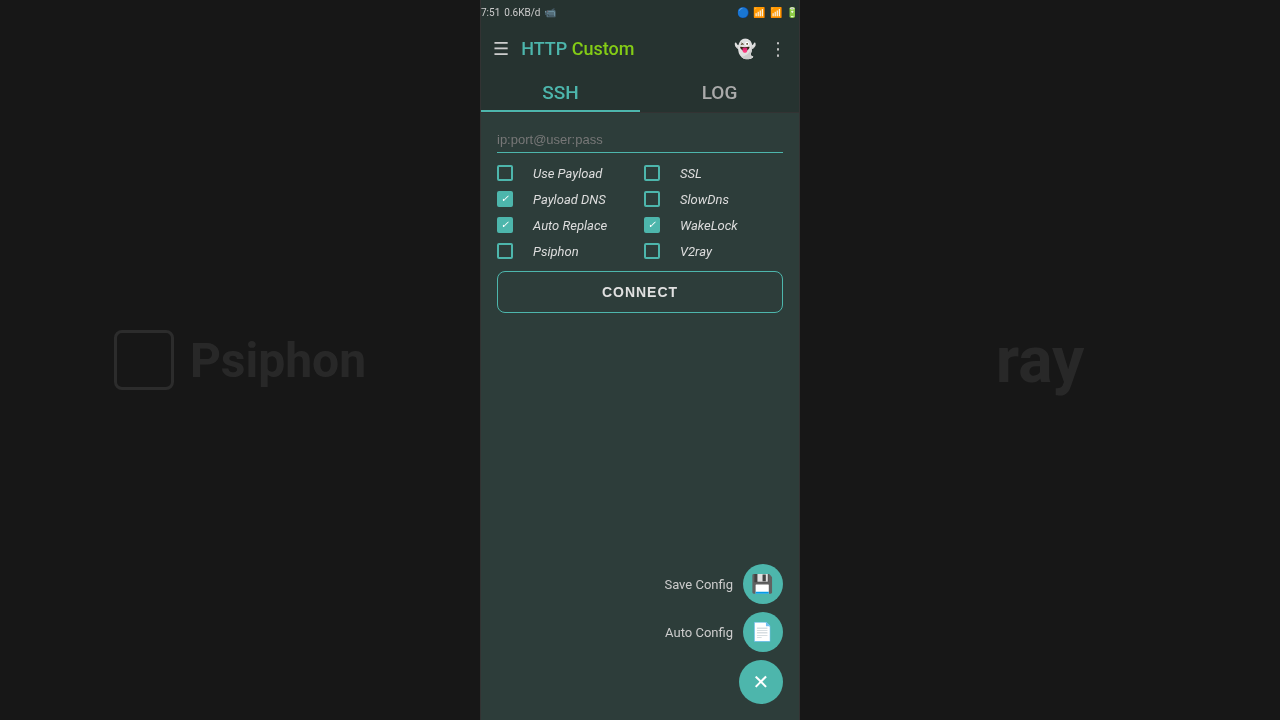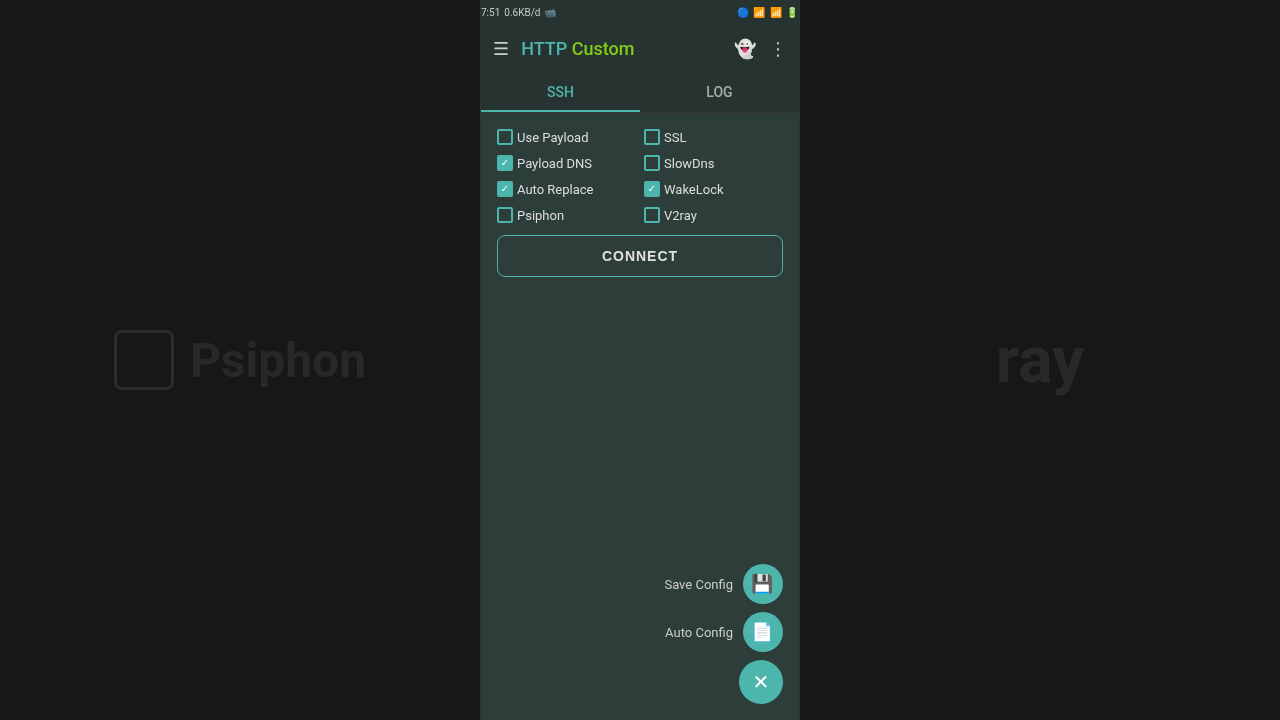"SSH" .tab { font-size: 14px -> 19px }
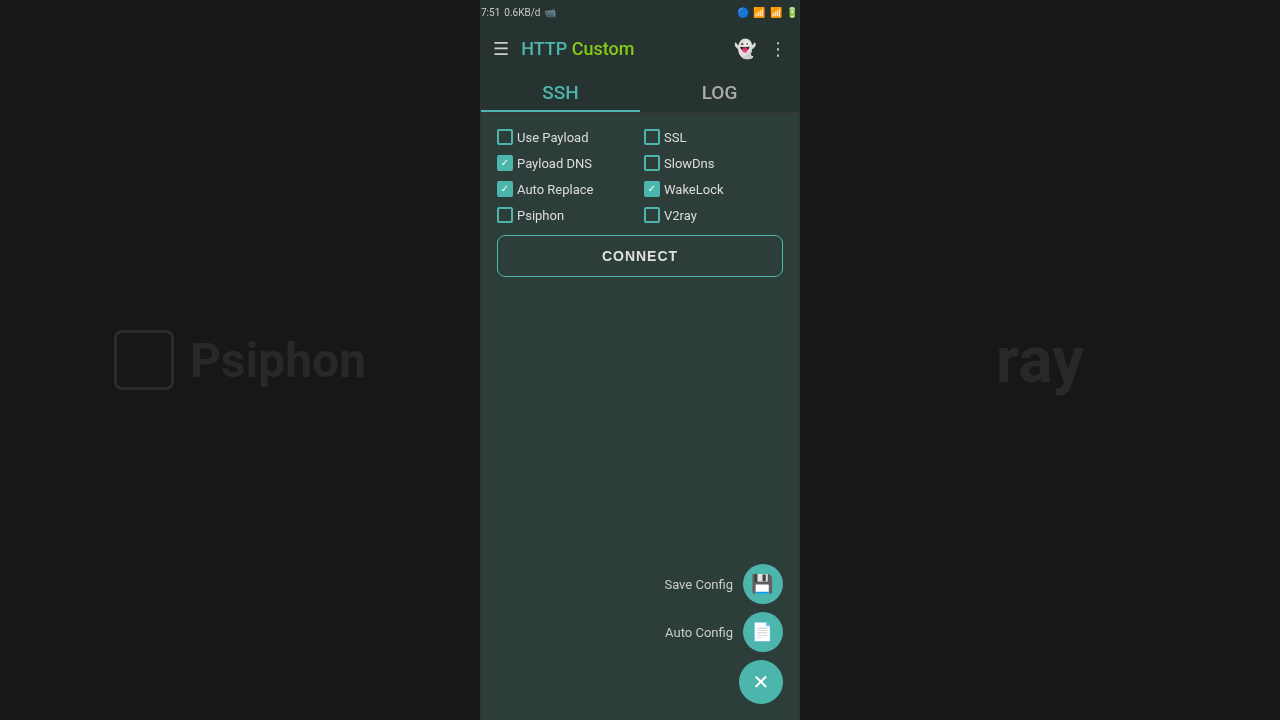"ip:port@user:pass" div.server-input-wrap { html: none -> <div> <input> </div> }
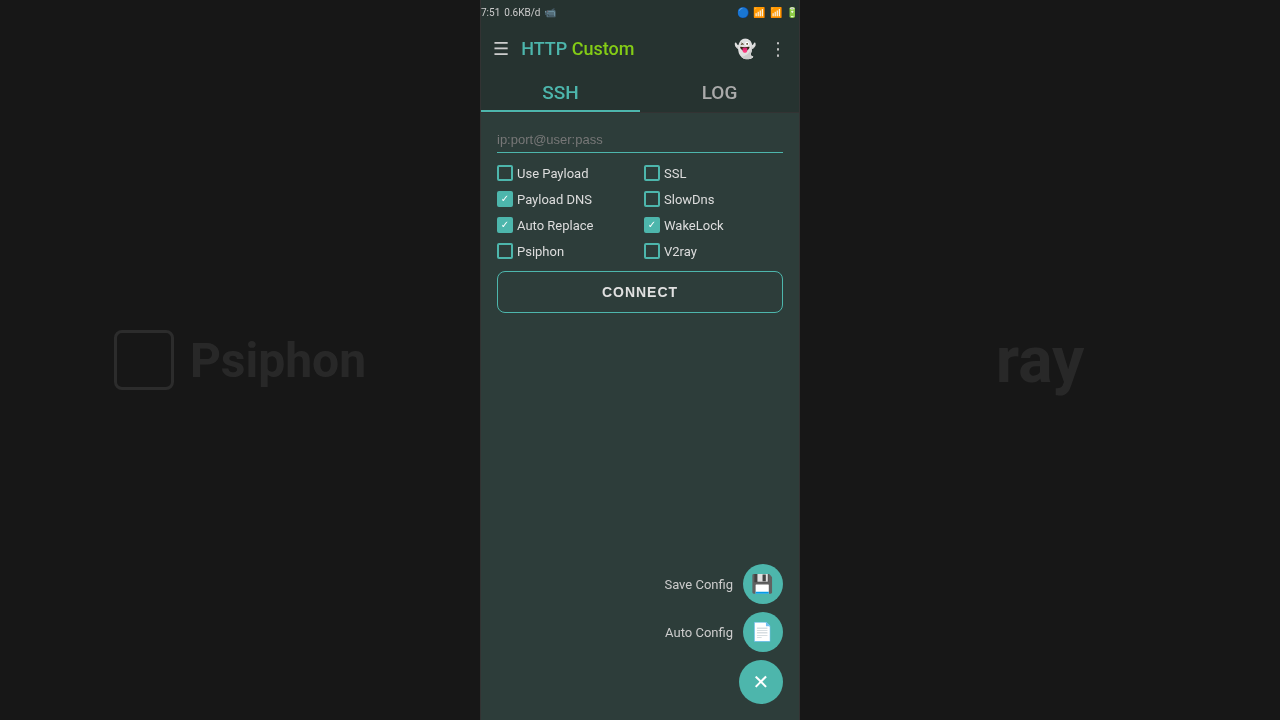"Use Payload" .checkbox-item { font-style: none -> italic; gap: 4px -> 20px }
